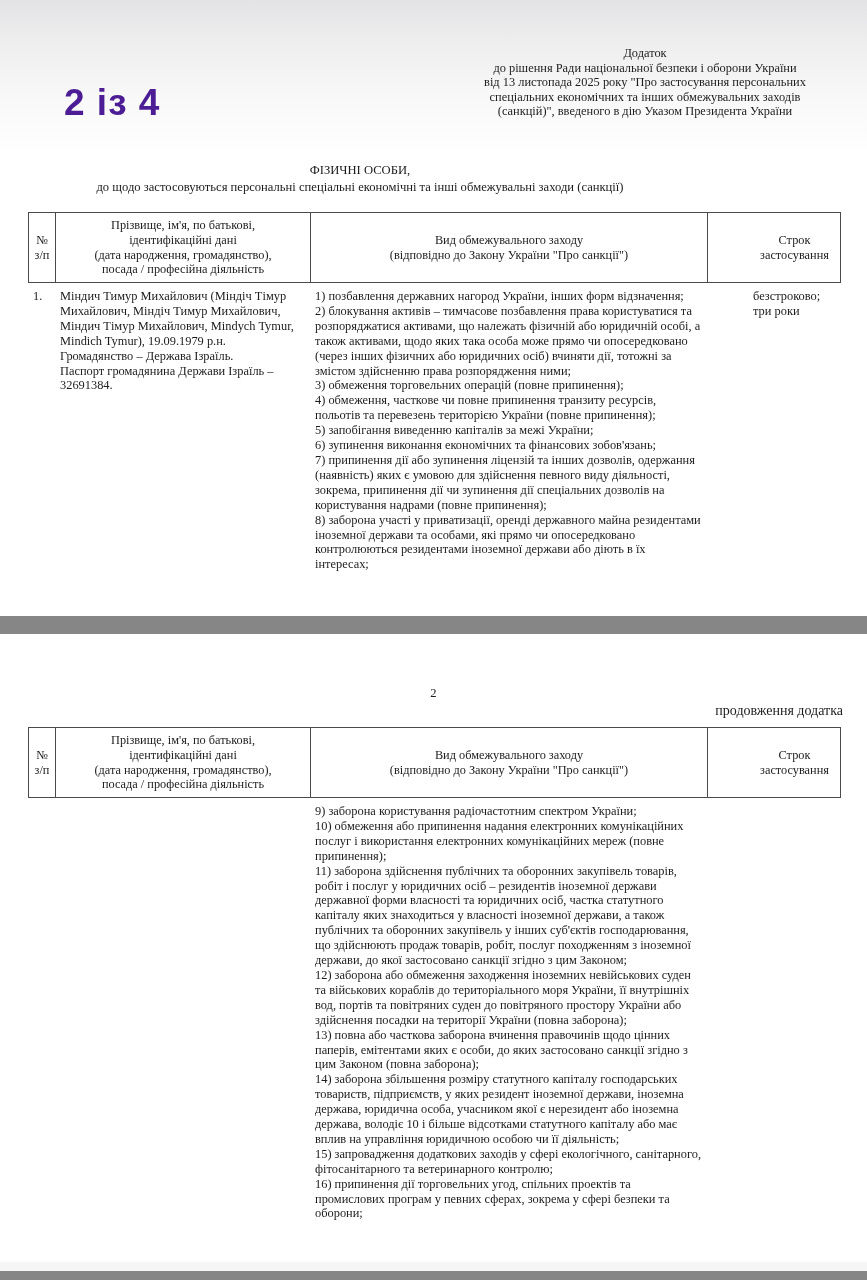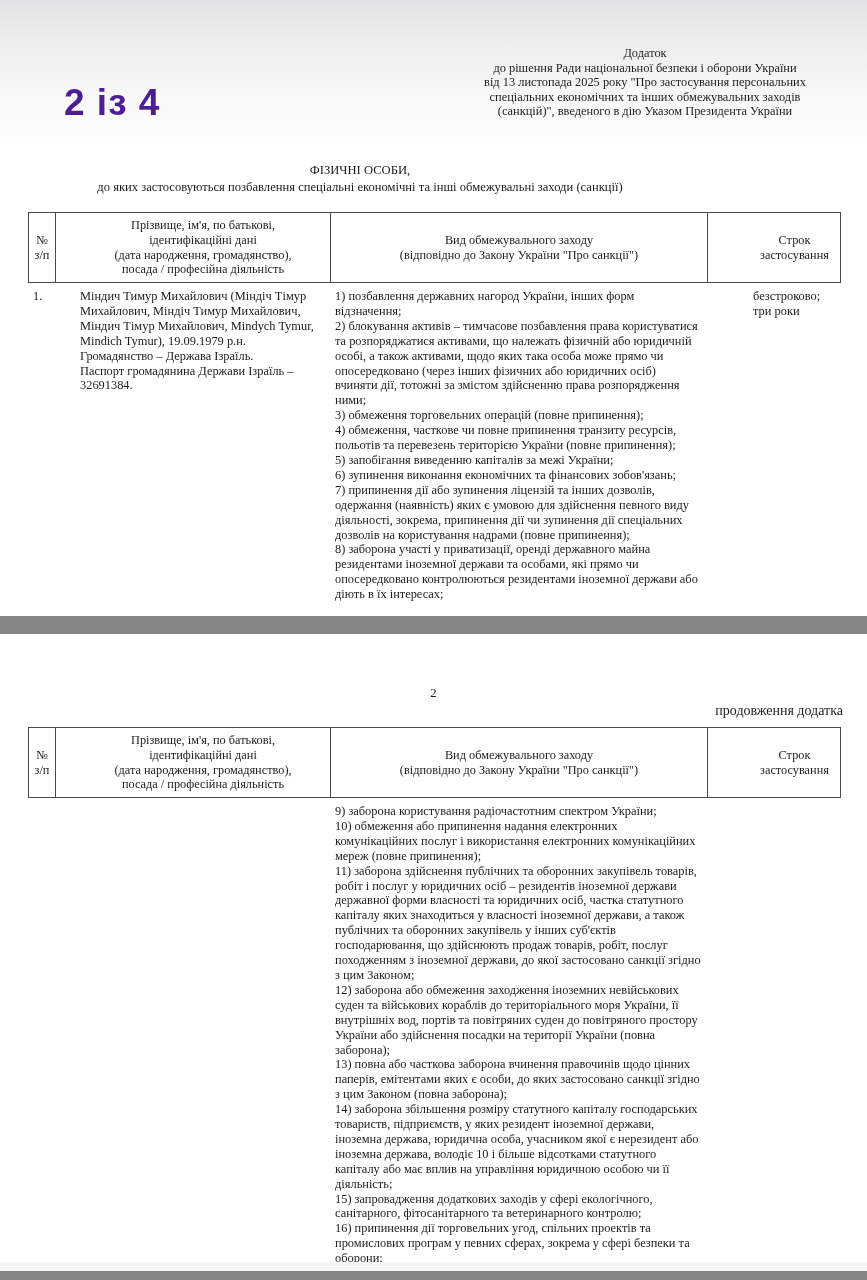"до яких застосовуються позбавлення" div { text: яких застосовуються позбавлення -> щодо застосовуються персональні }
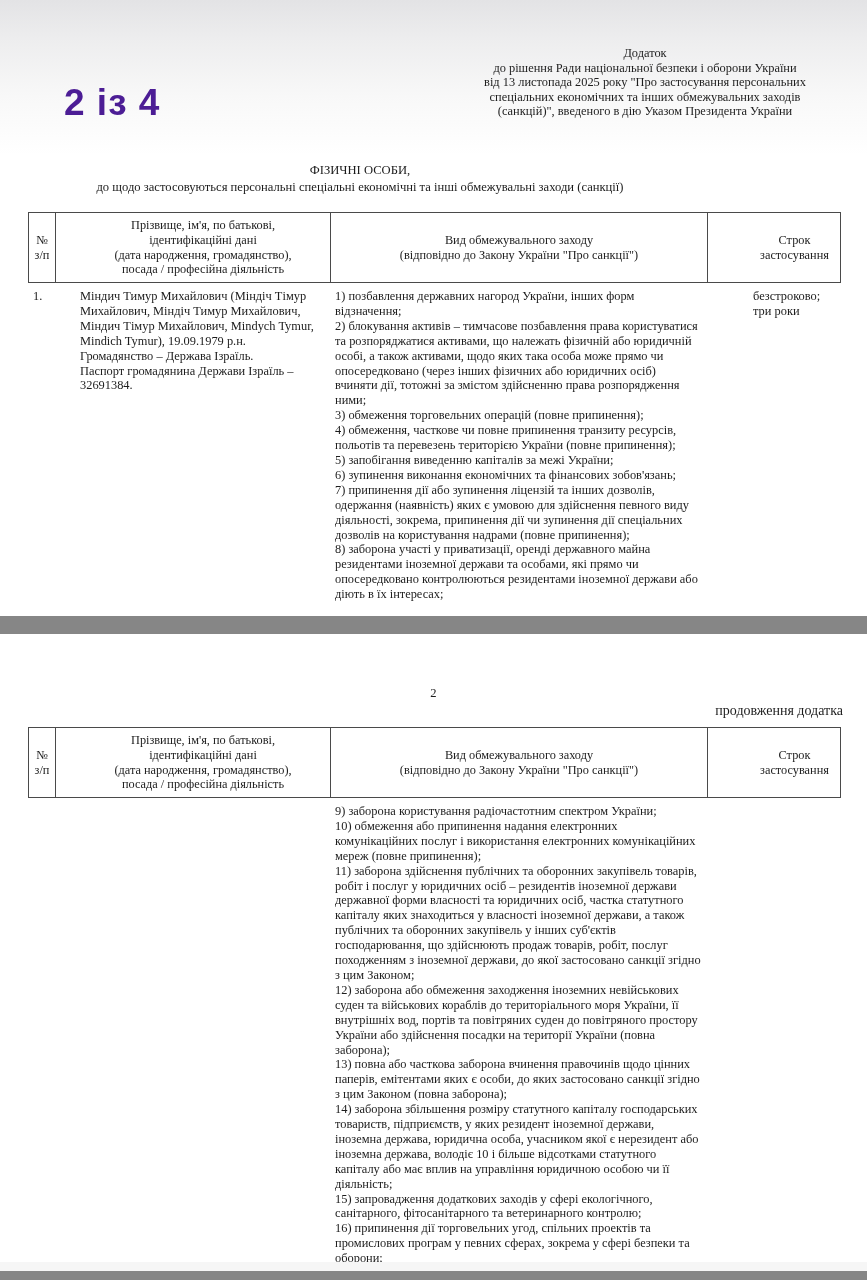"Прізвище, ім'я, по батькові," .col-name { margin-left: 20px -> none }
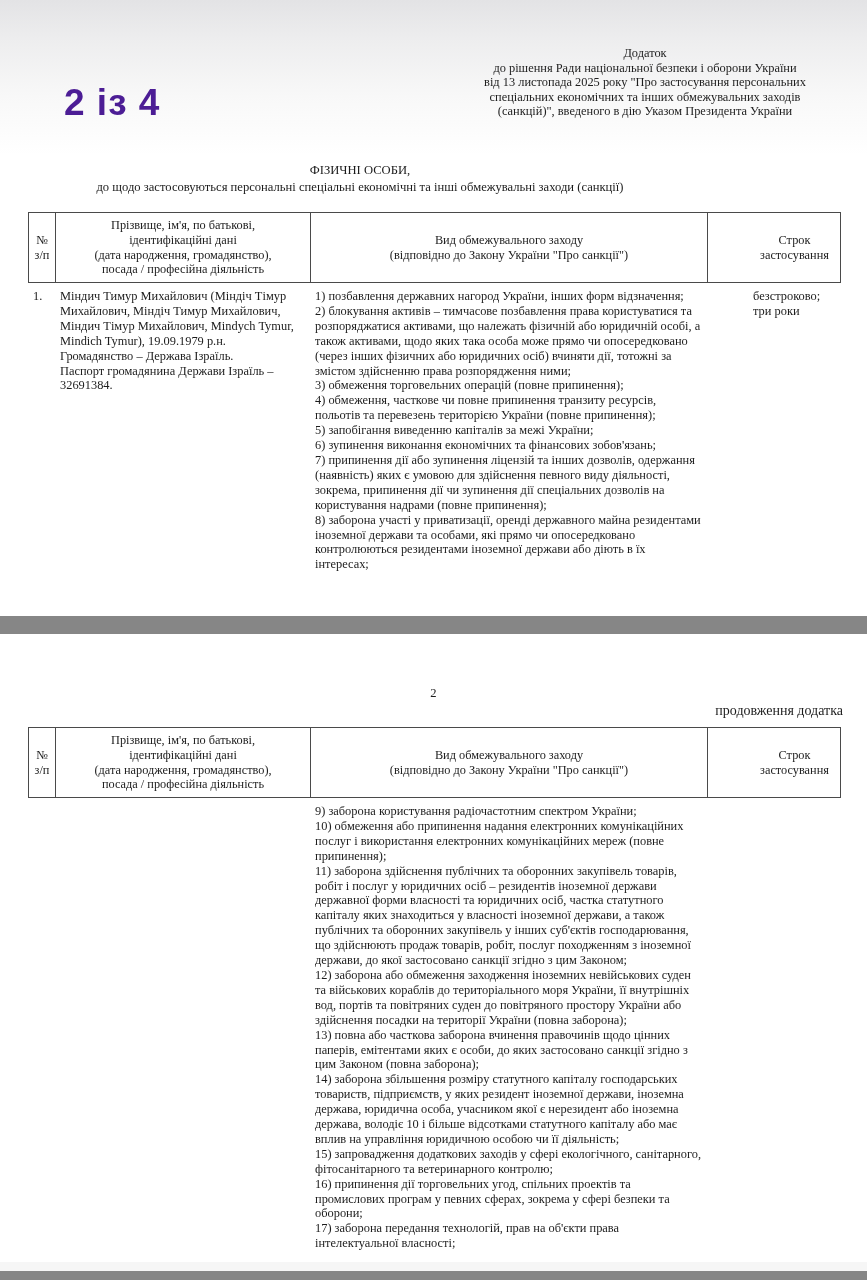"17) заборона передання технологій, прав" p { html: <p>17) заборона передання технологій, прав на об'єкти права інтелектуальної власності;</p> -> none }
